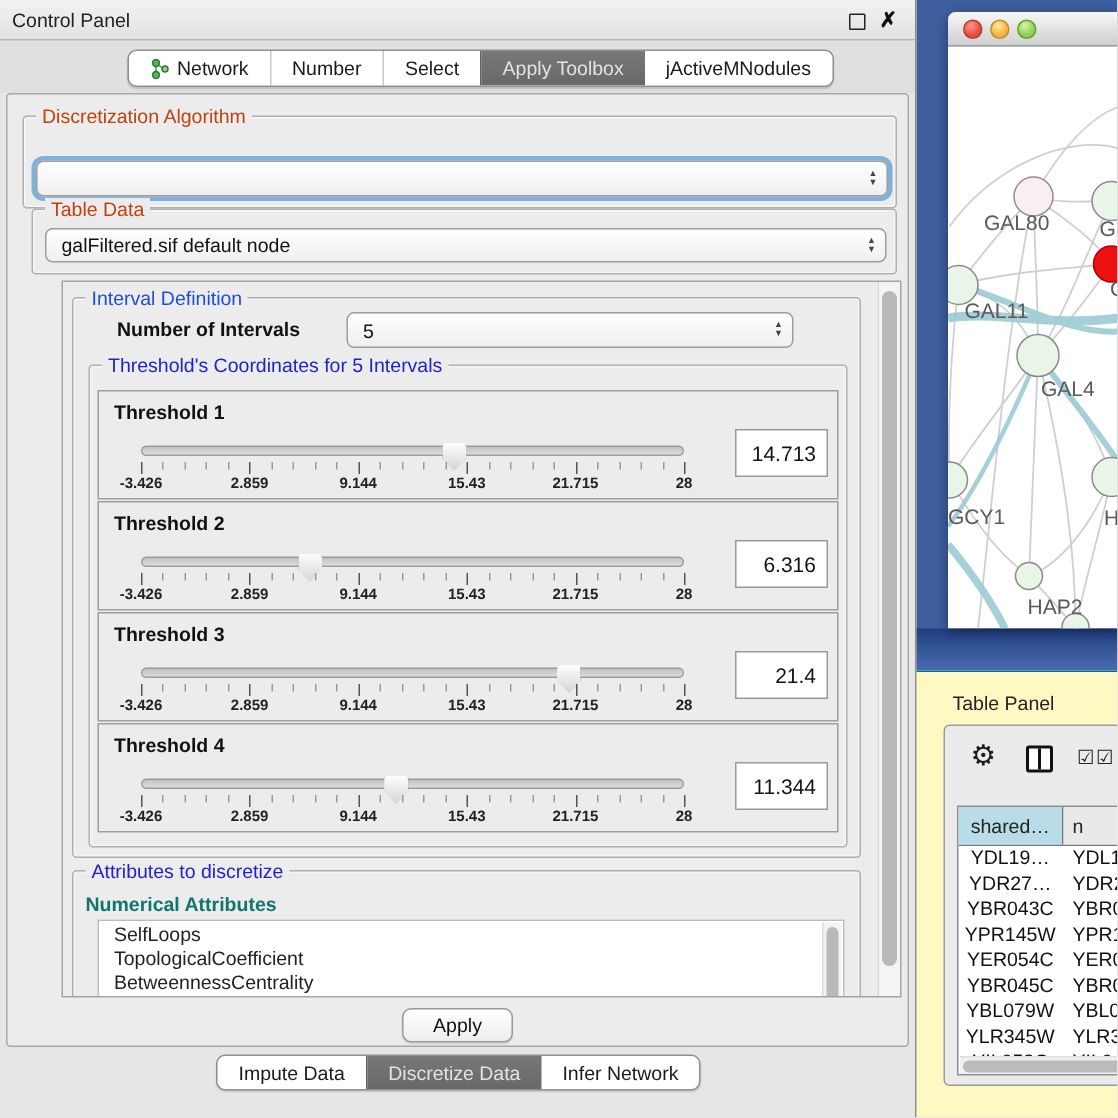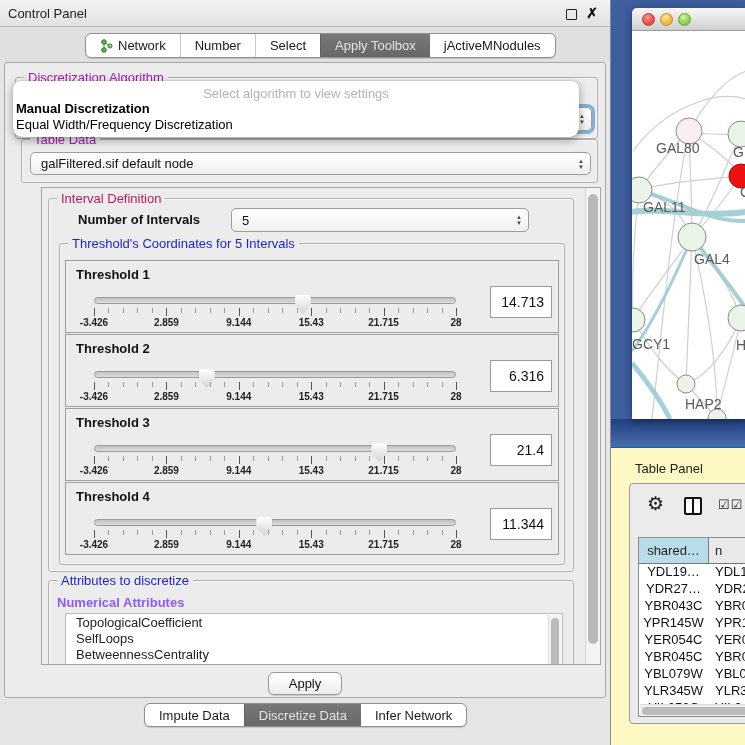"Discretization Algorithm" .gtitle.dark { color: #a21caf -> #c2410c }
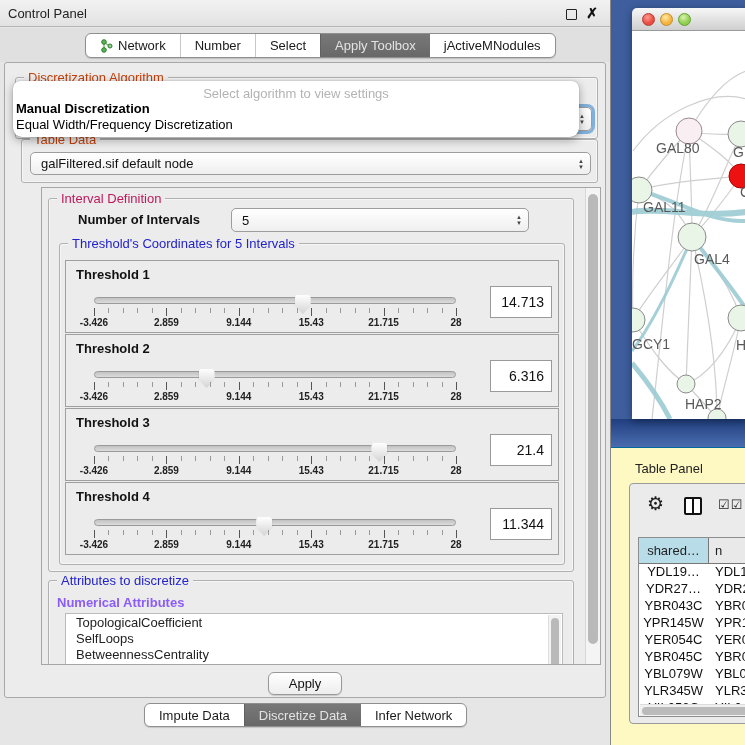"Select algorithm to view settings" div.algo-popup { html: <div> <div>Select algorithm to view settings</div> <div> <div>Manual Discretization</div> <div>Equal Width/Frequency Discretization</div> </div> </div> -> none }
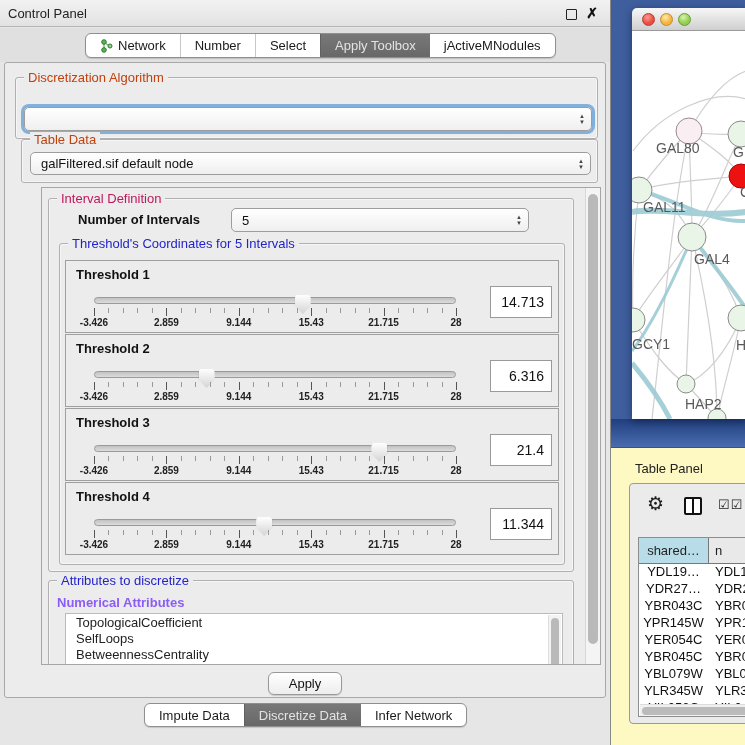"Interval Definition" .gtitle.green { color: #be185d -> #1d4ed8 }
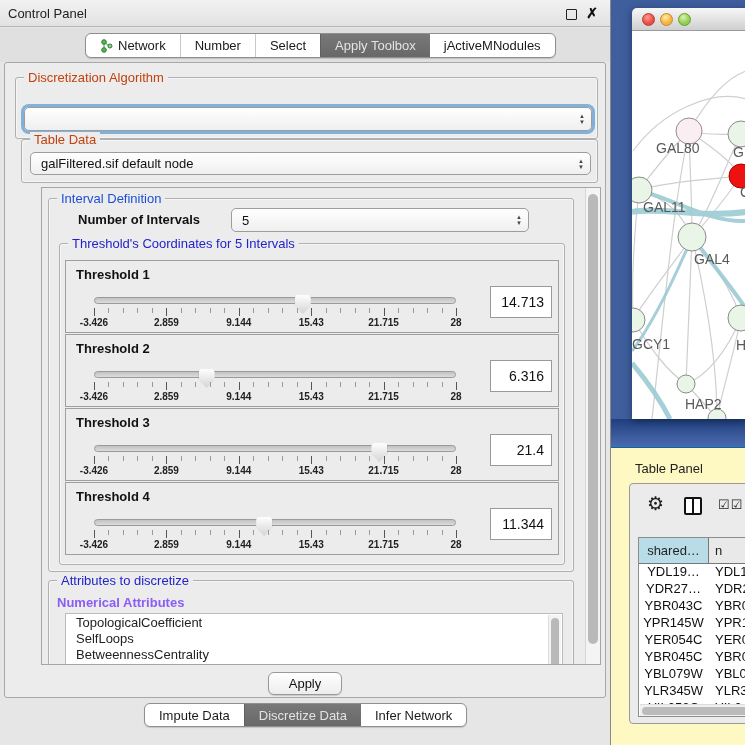"Numerical Attributes" .attr-sub { color: #8b5cf6 -> #0f766e }
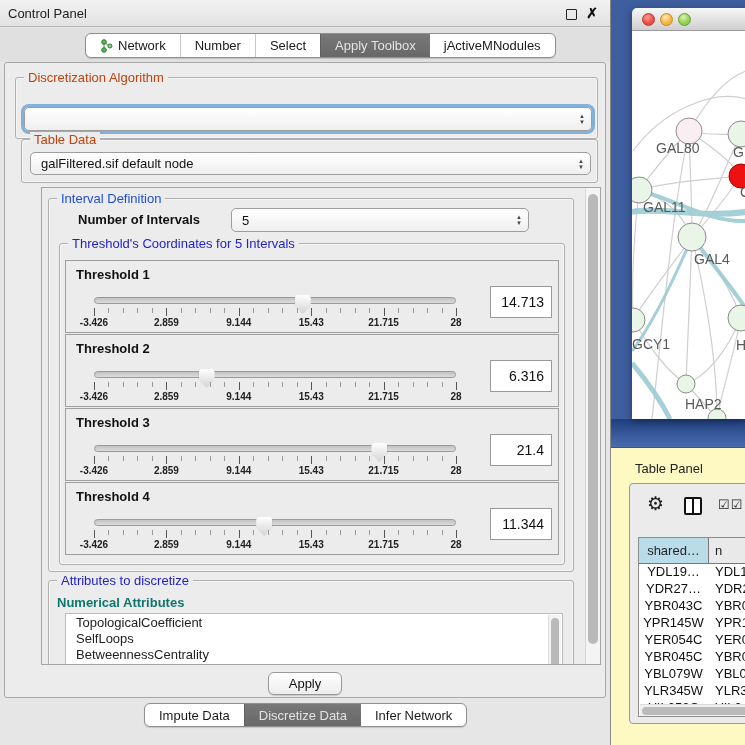"TopologicalCoefficient" div.item { order: before "SelfLoops" -> after "SelfLoops" }
